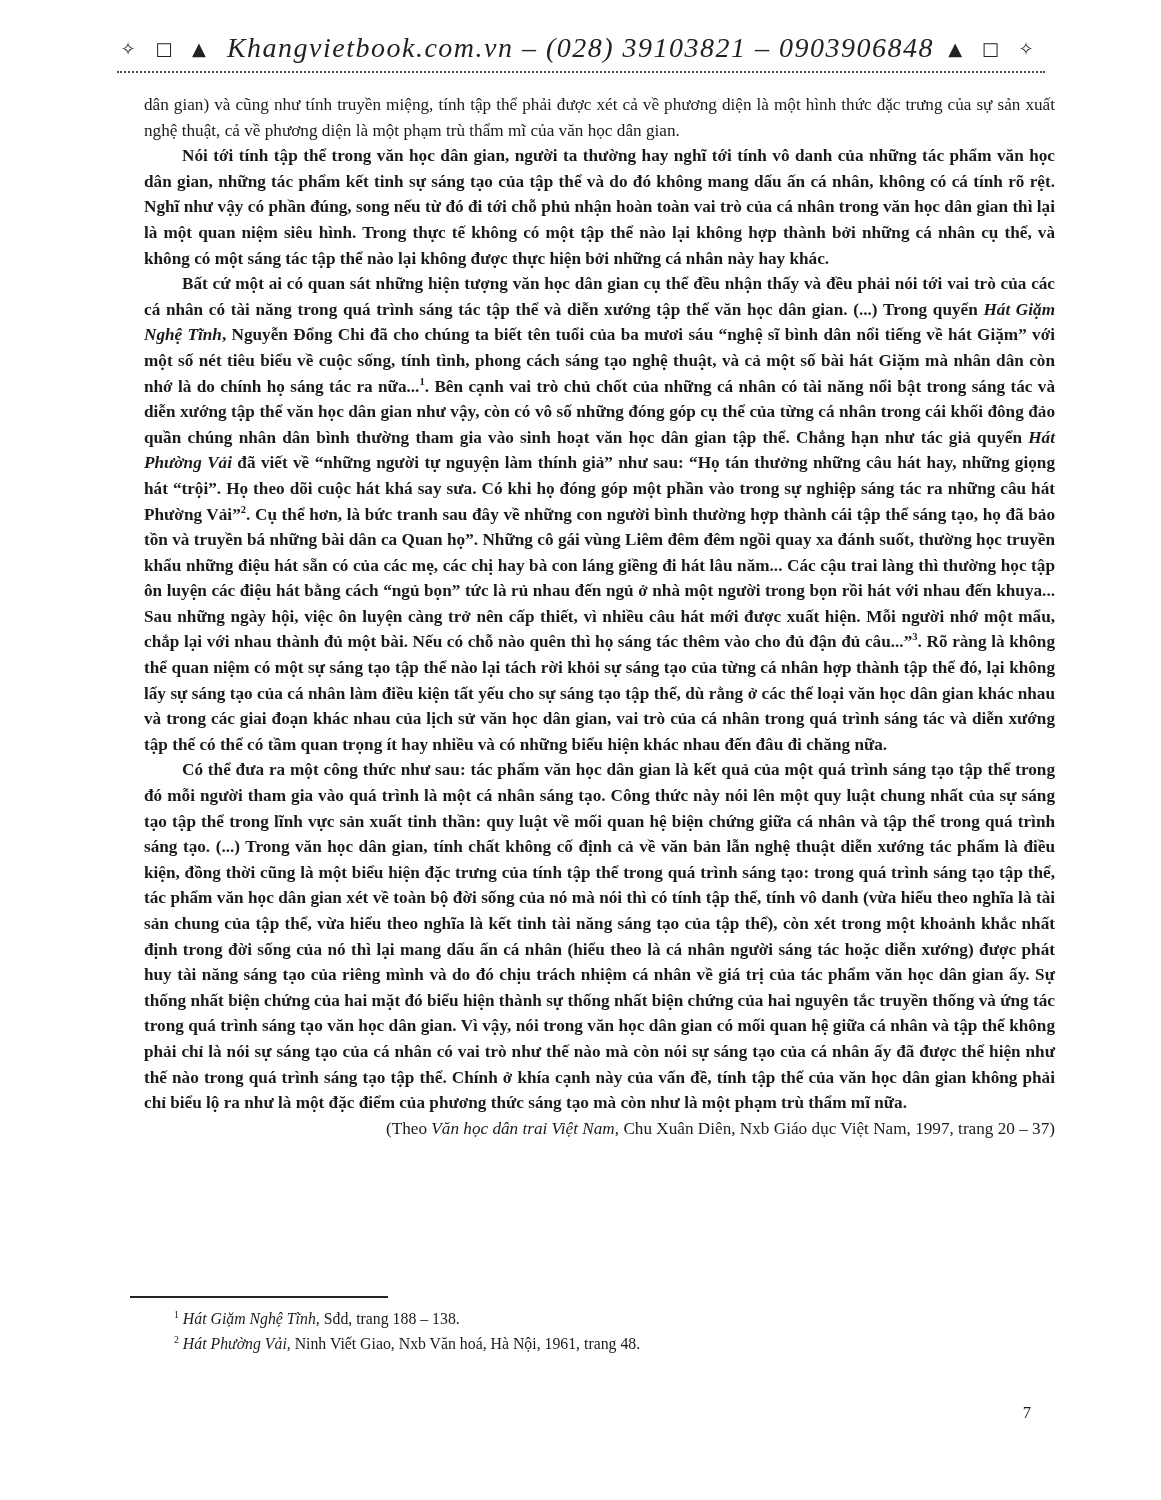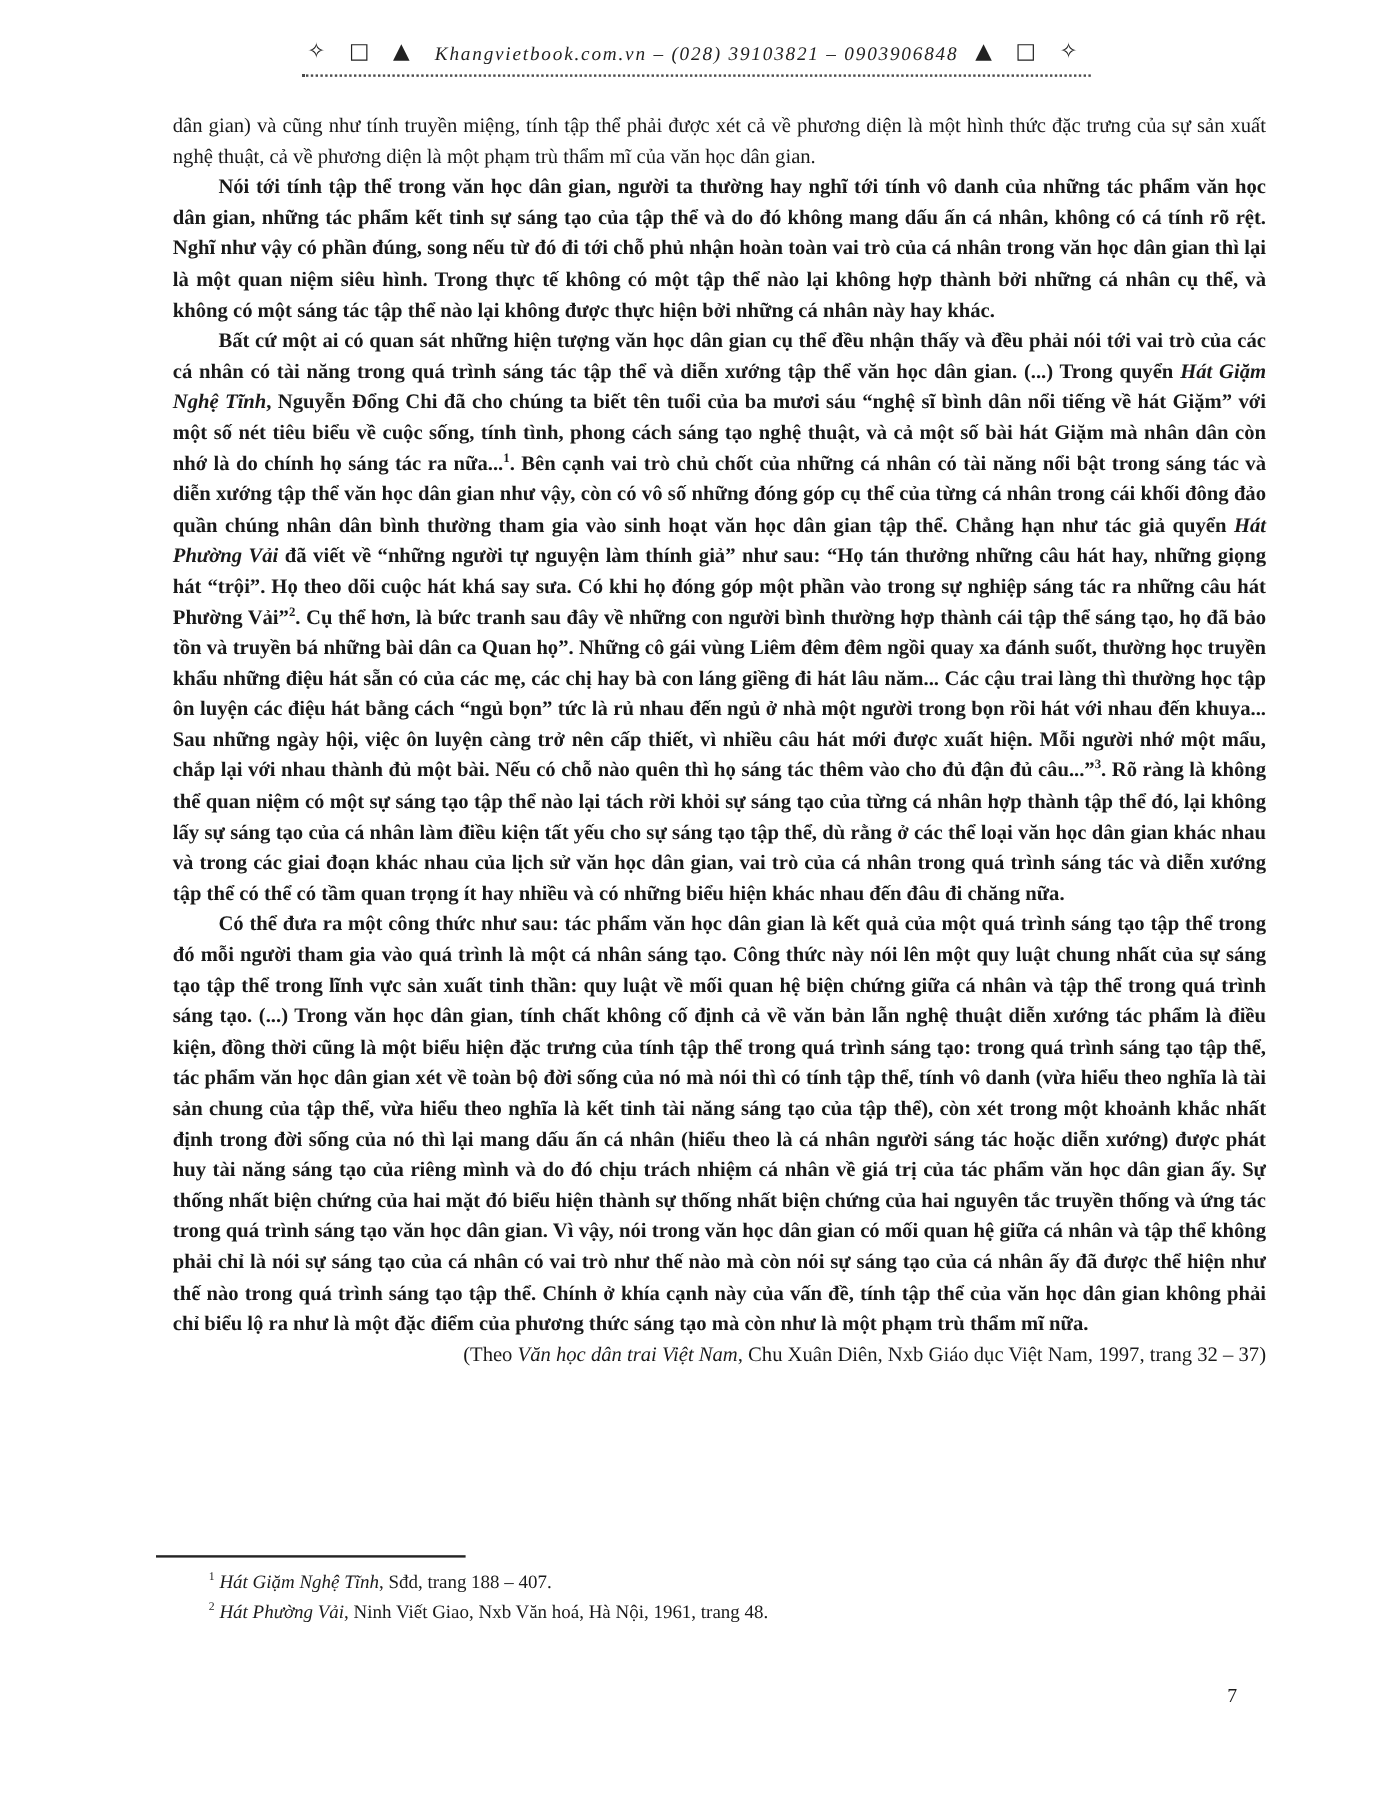"Khangvietbook.com.vn – (028) 39103821 –" .header-script { font-size: 16px -> 28px }
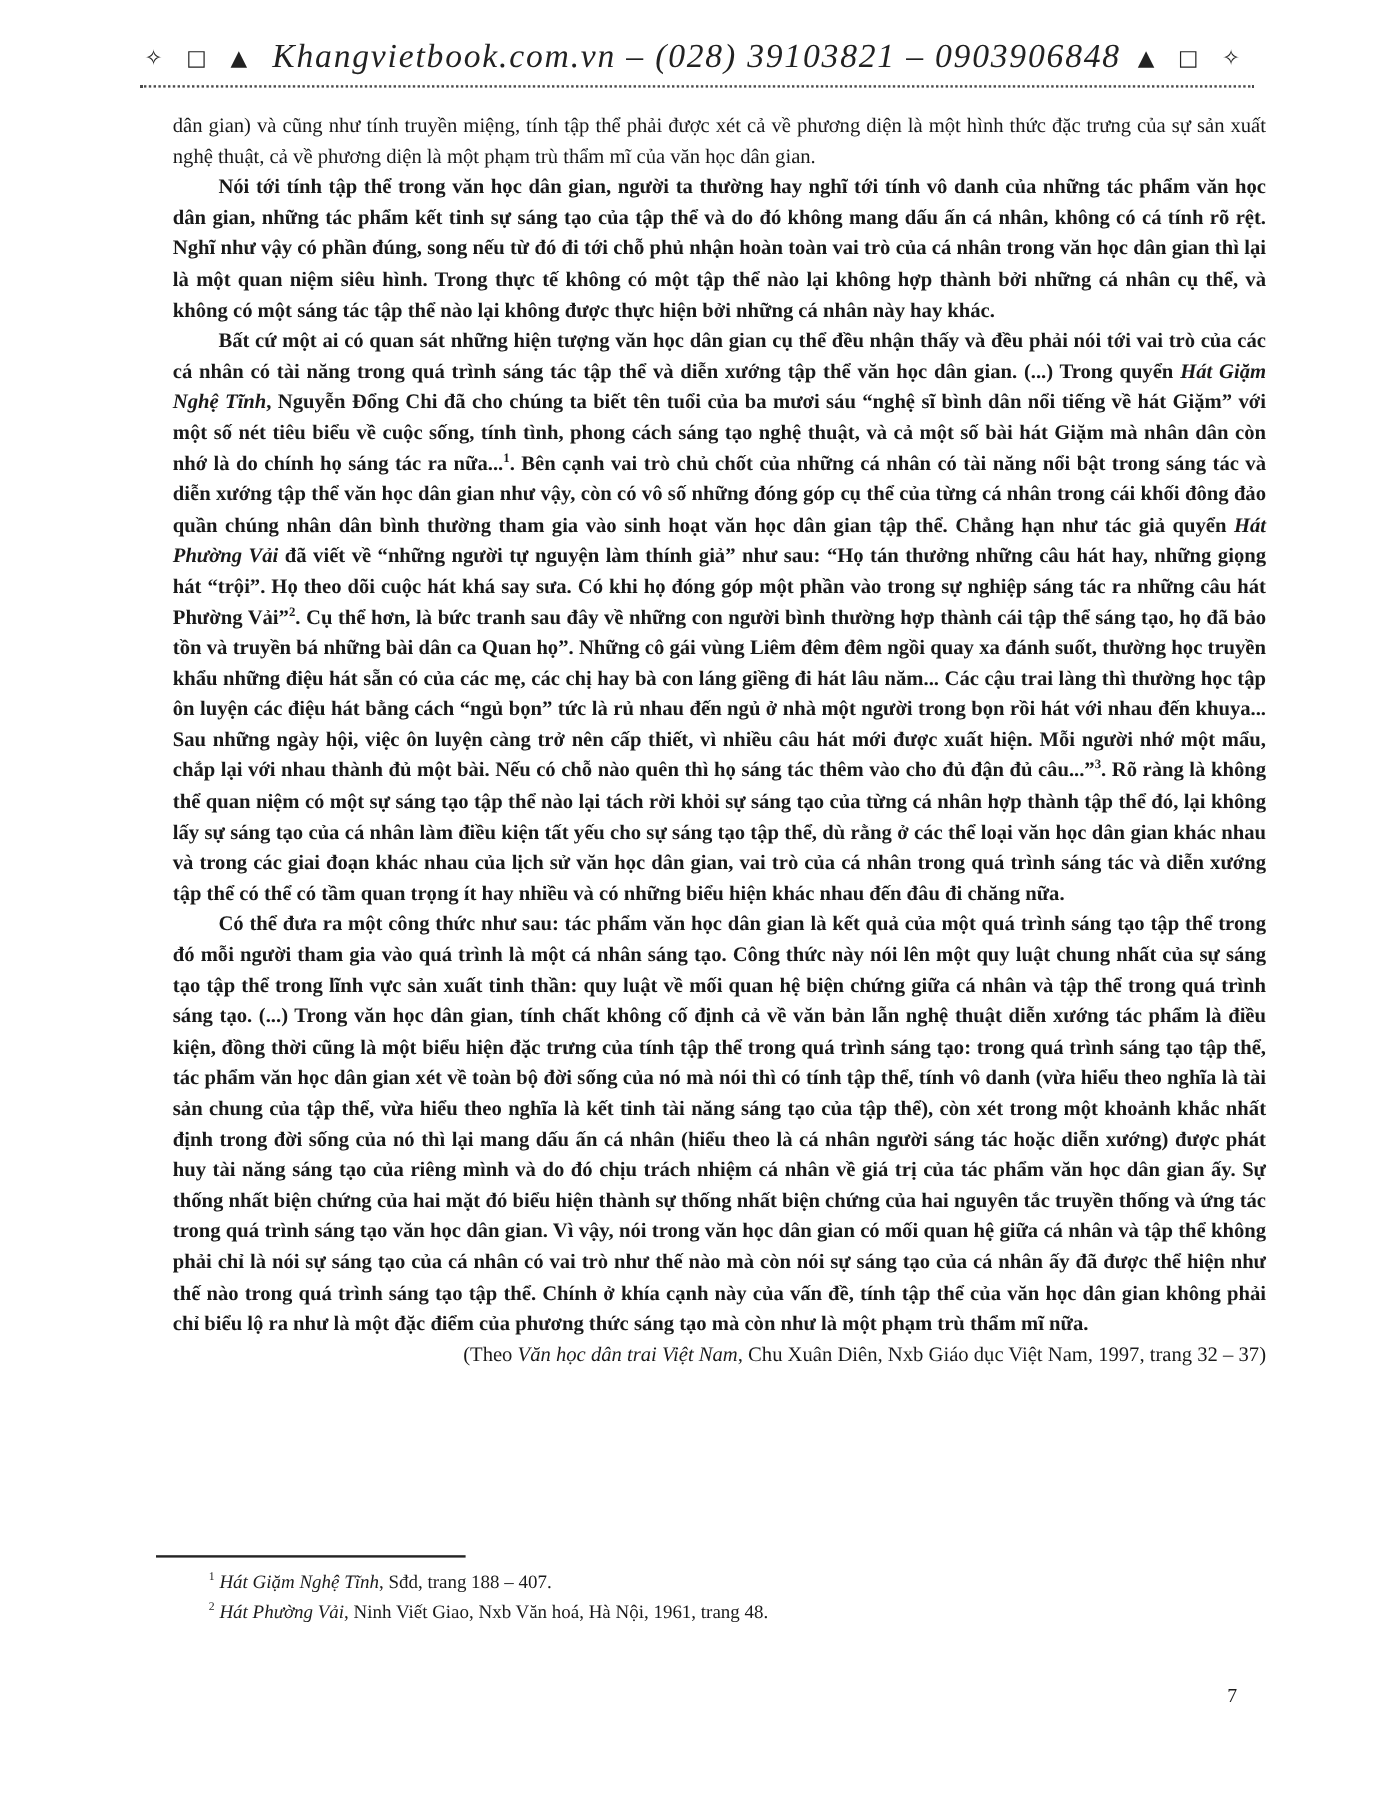", Chu Xuân Diên, Nxb" span { text: 32 -> 20 }
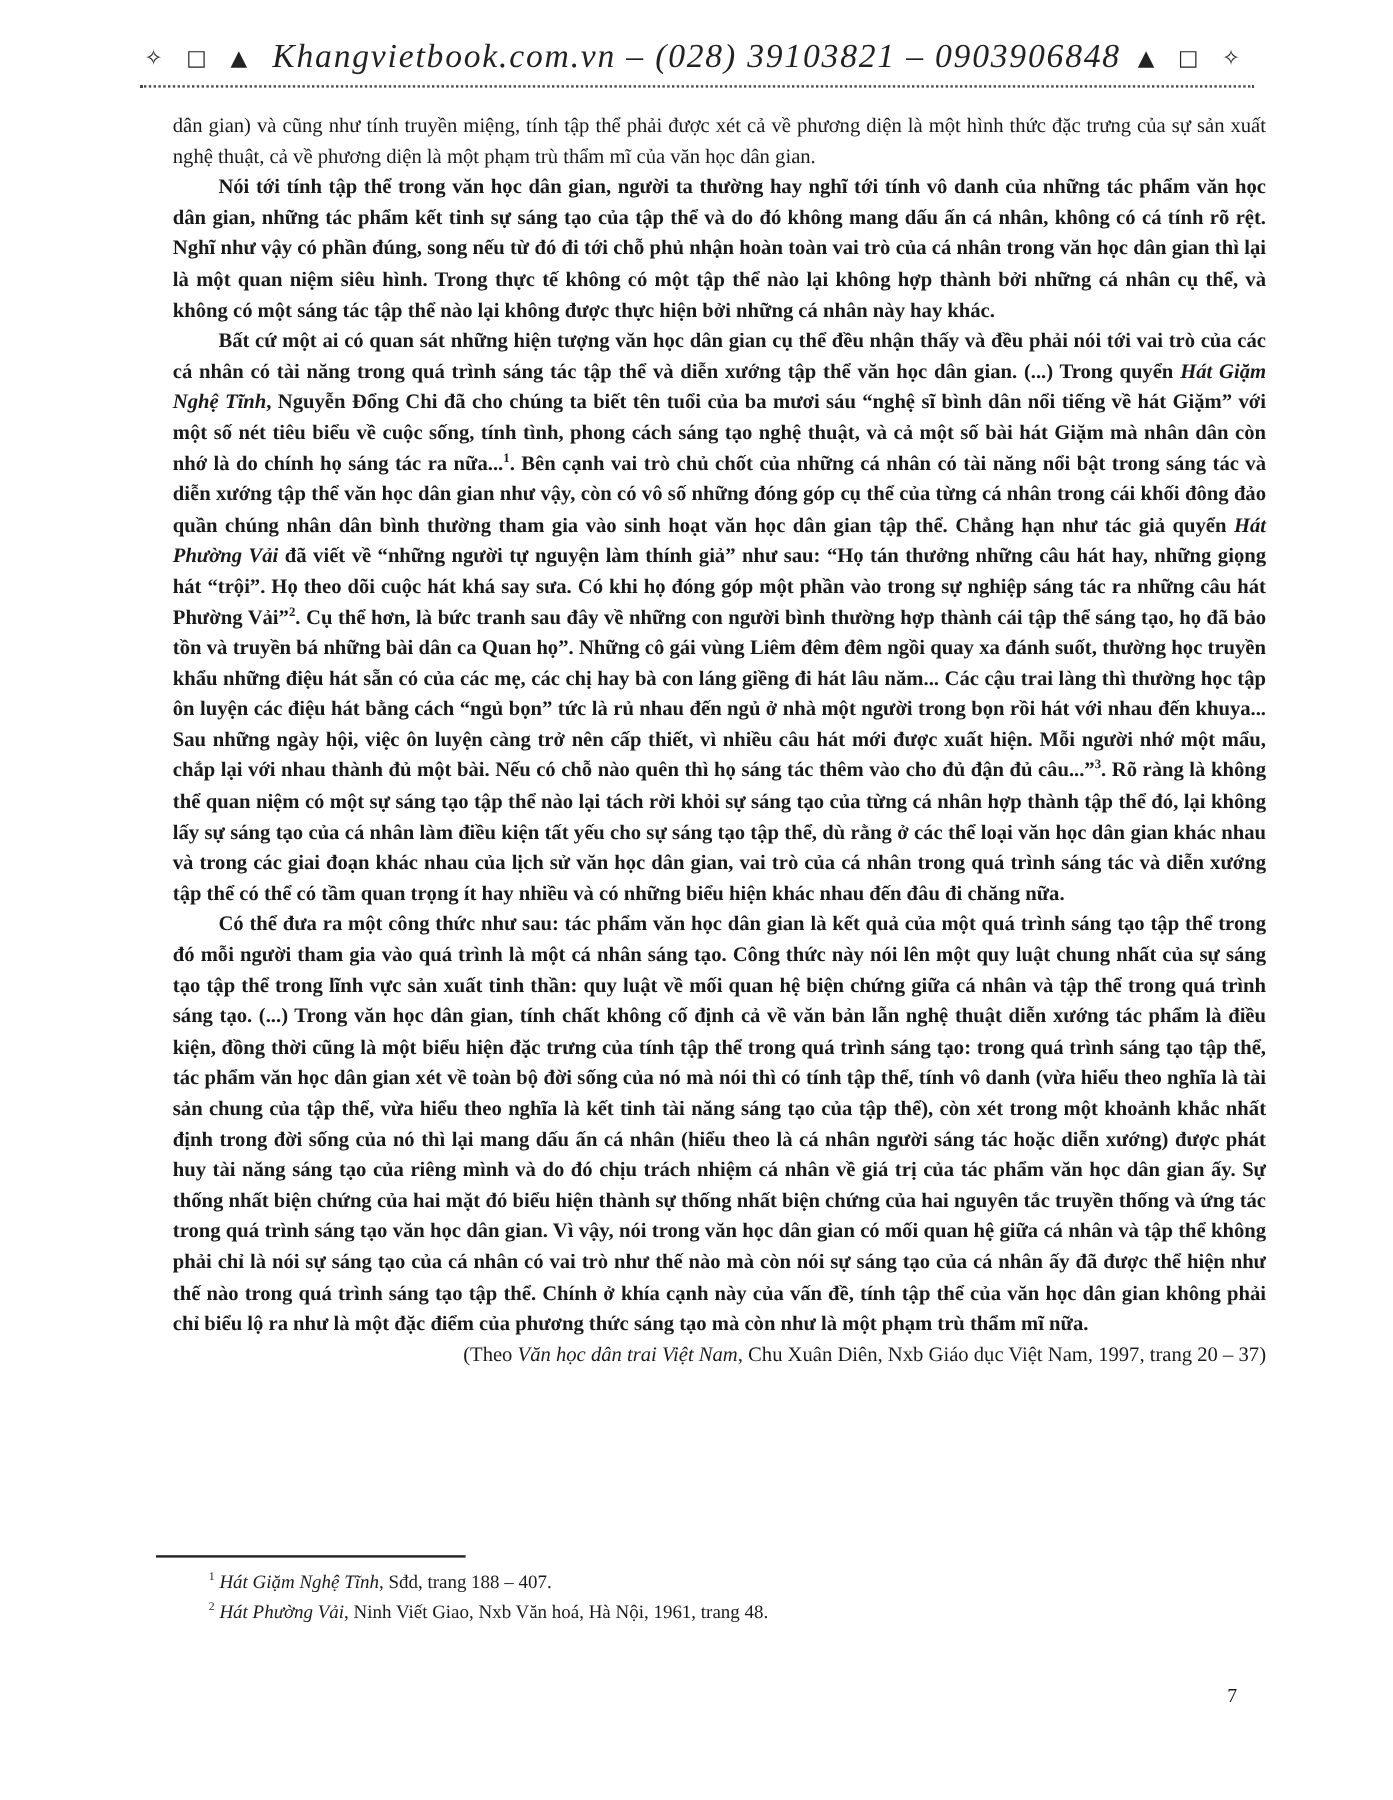", Sđd, trang 188 –" span { text: 407 -> 138 }
